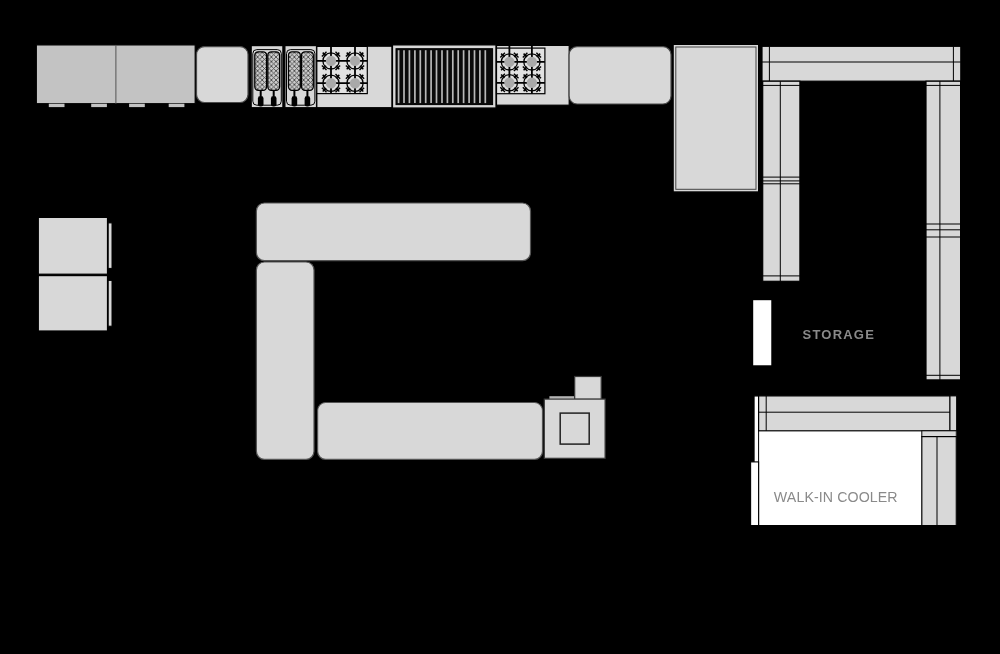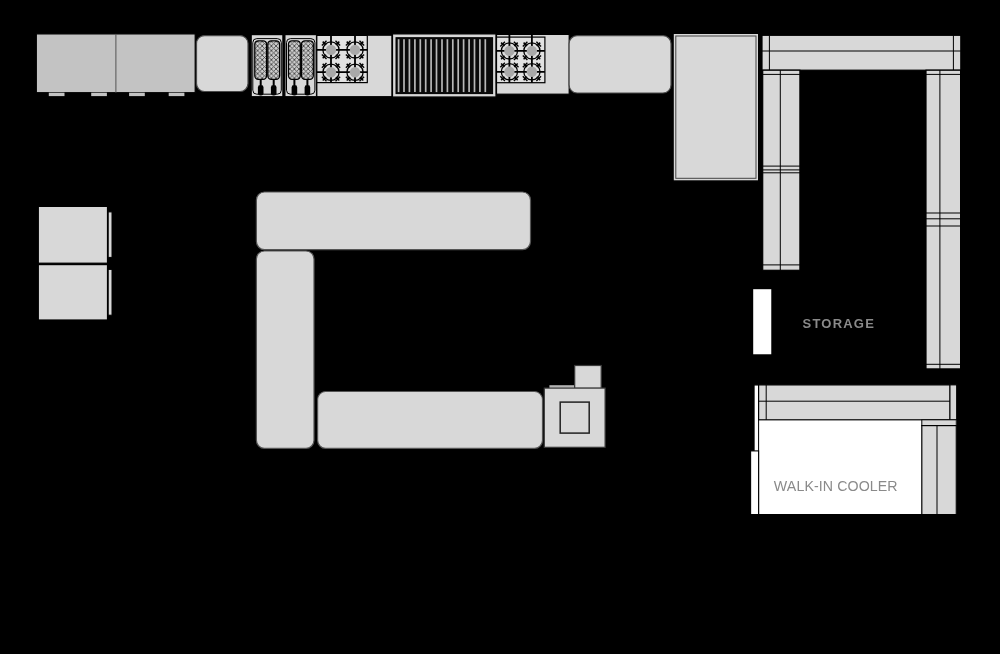"STORAGE" .wrap { margin-top: none -> 11px }
